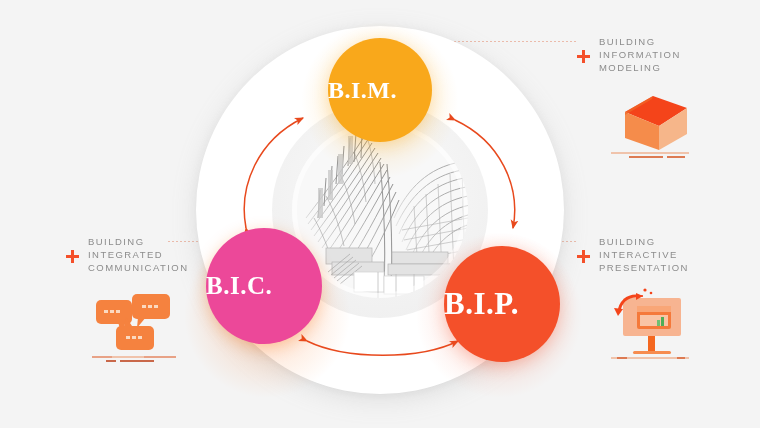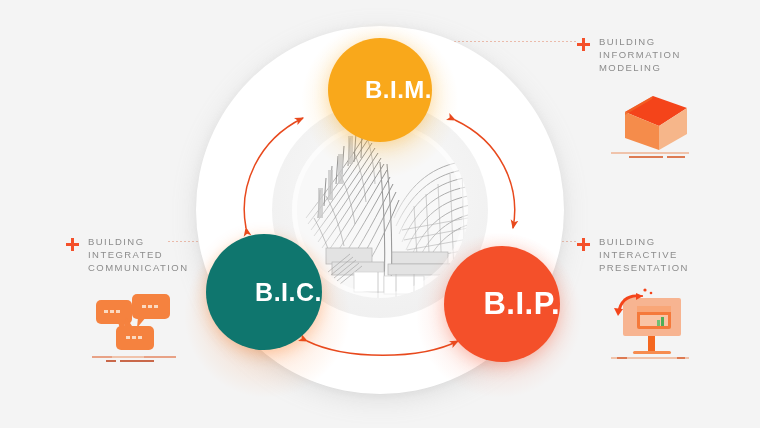"BUILDING" .label-head { align-items: flex-start -> center }
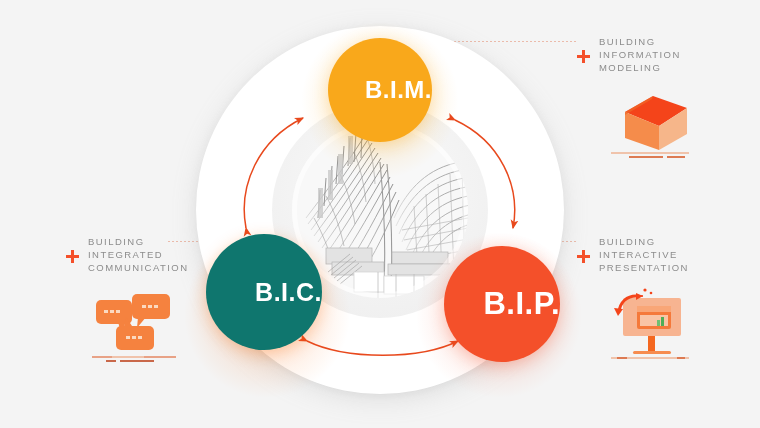"B.I.M." .node { font-family: none -> Liberation Serif, serif; justify-content: flex-end -> flex-start }
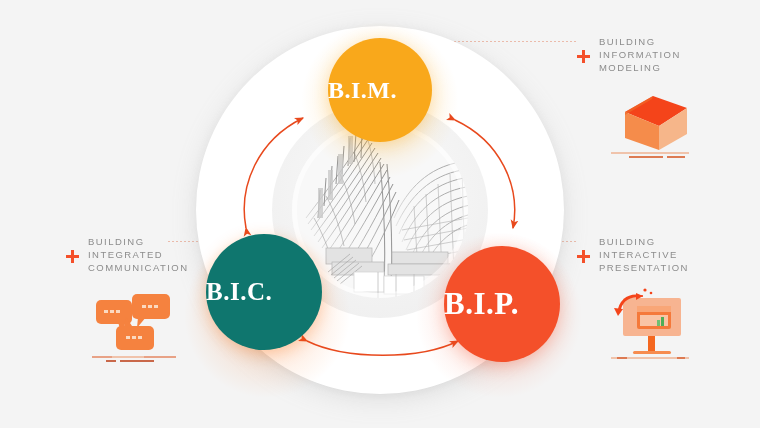"B.I.C." .node-bic { background: #0f766e -> #ec4899; top: 234px -> 228px }
